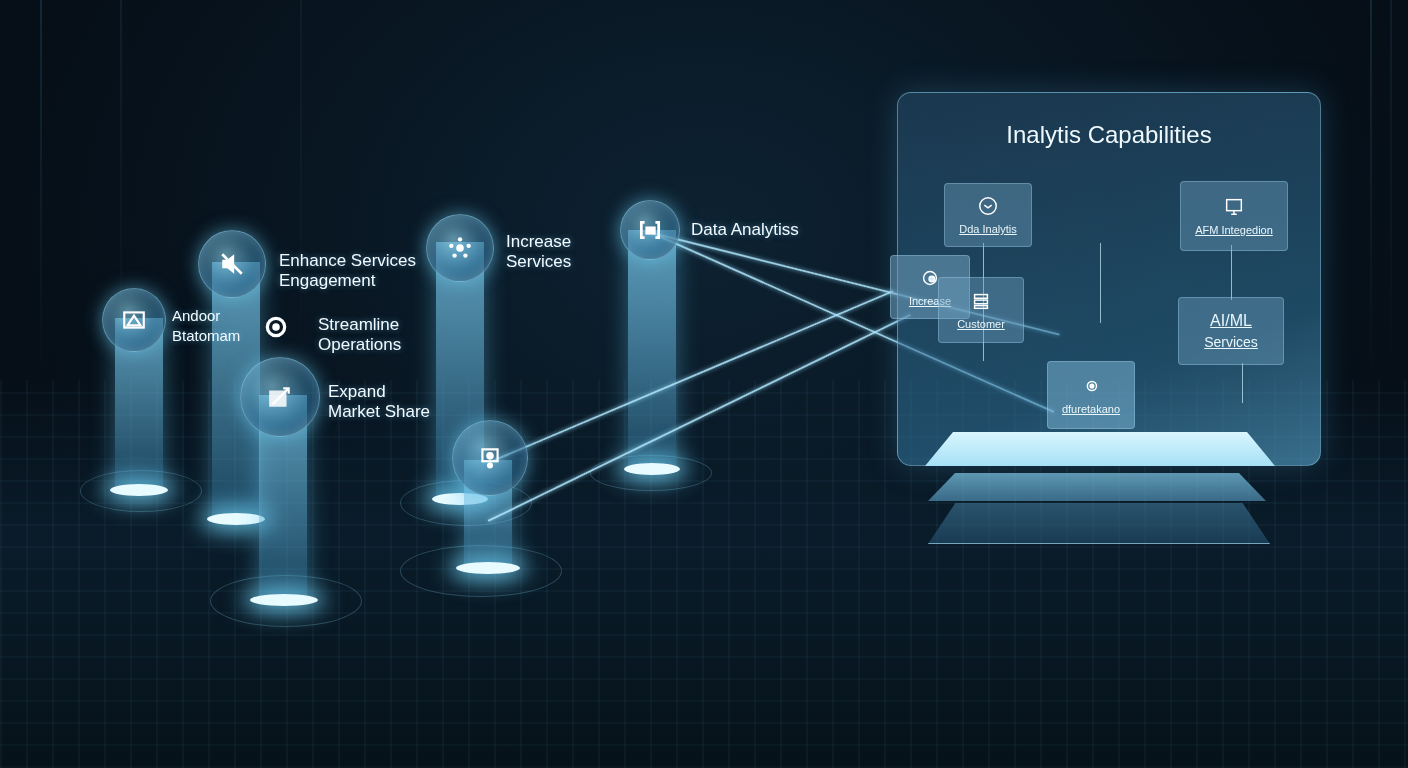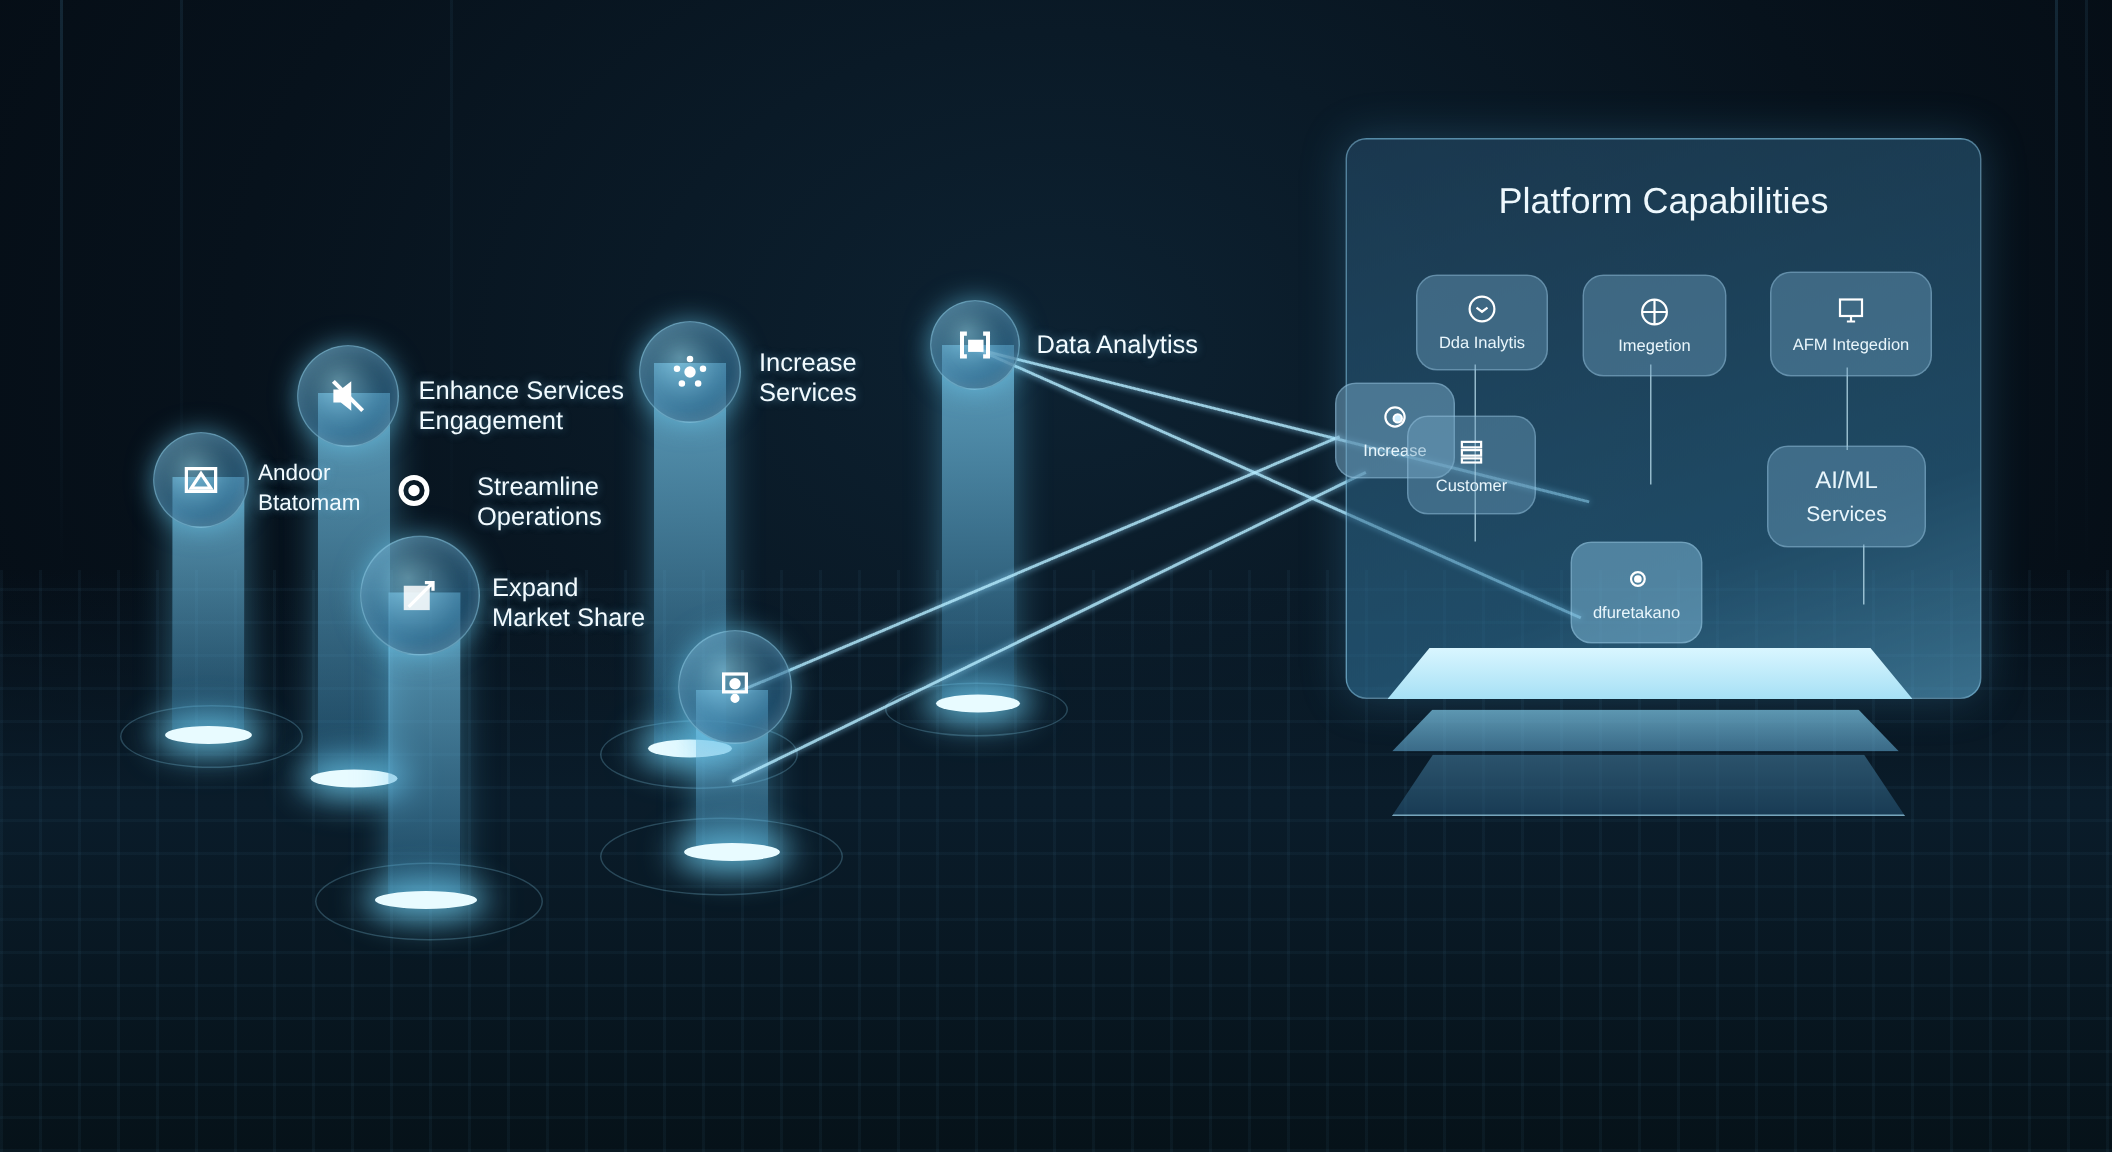"Platform Capabilities" div.panel-title { text: Platform -> Inalytis }
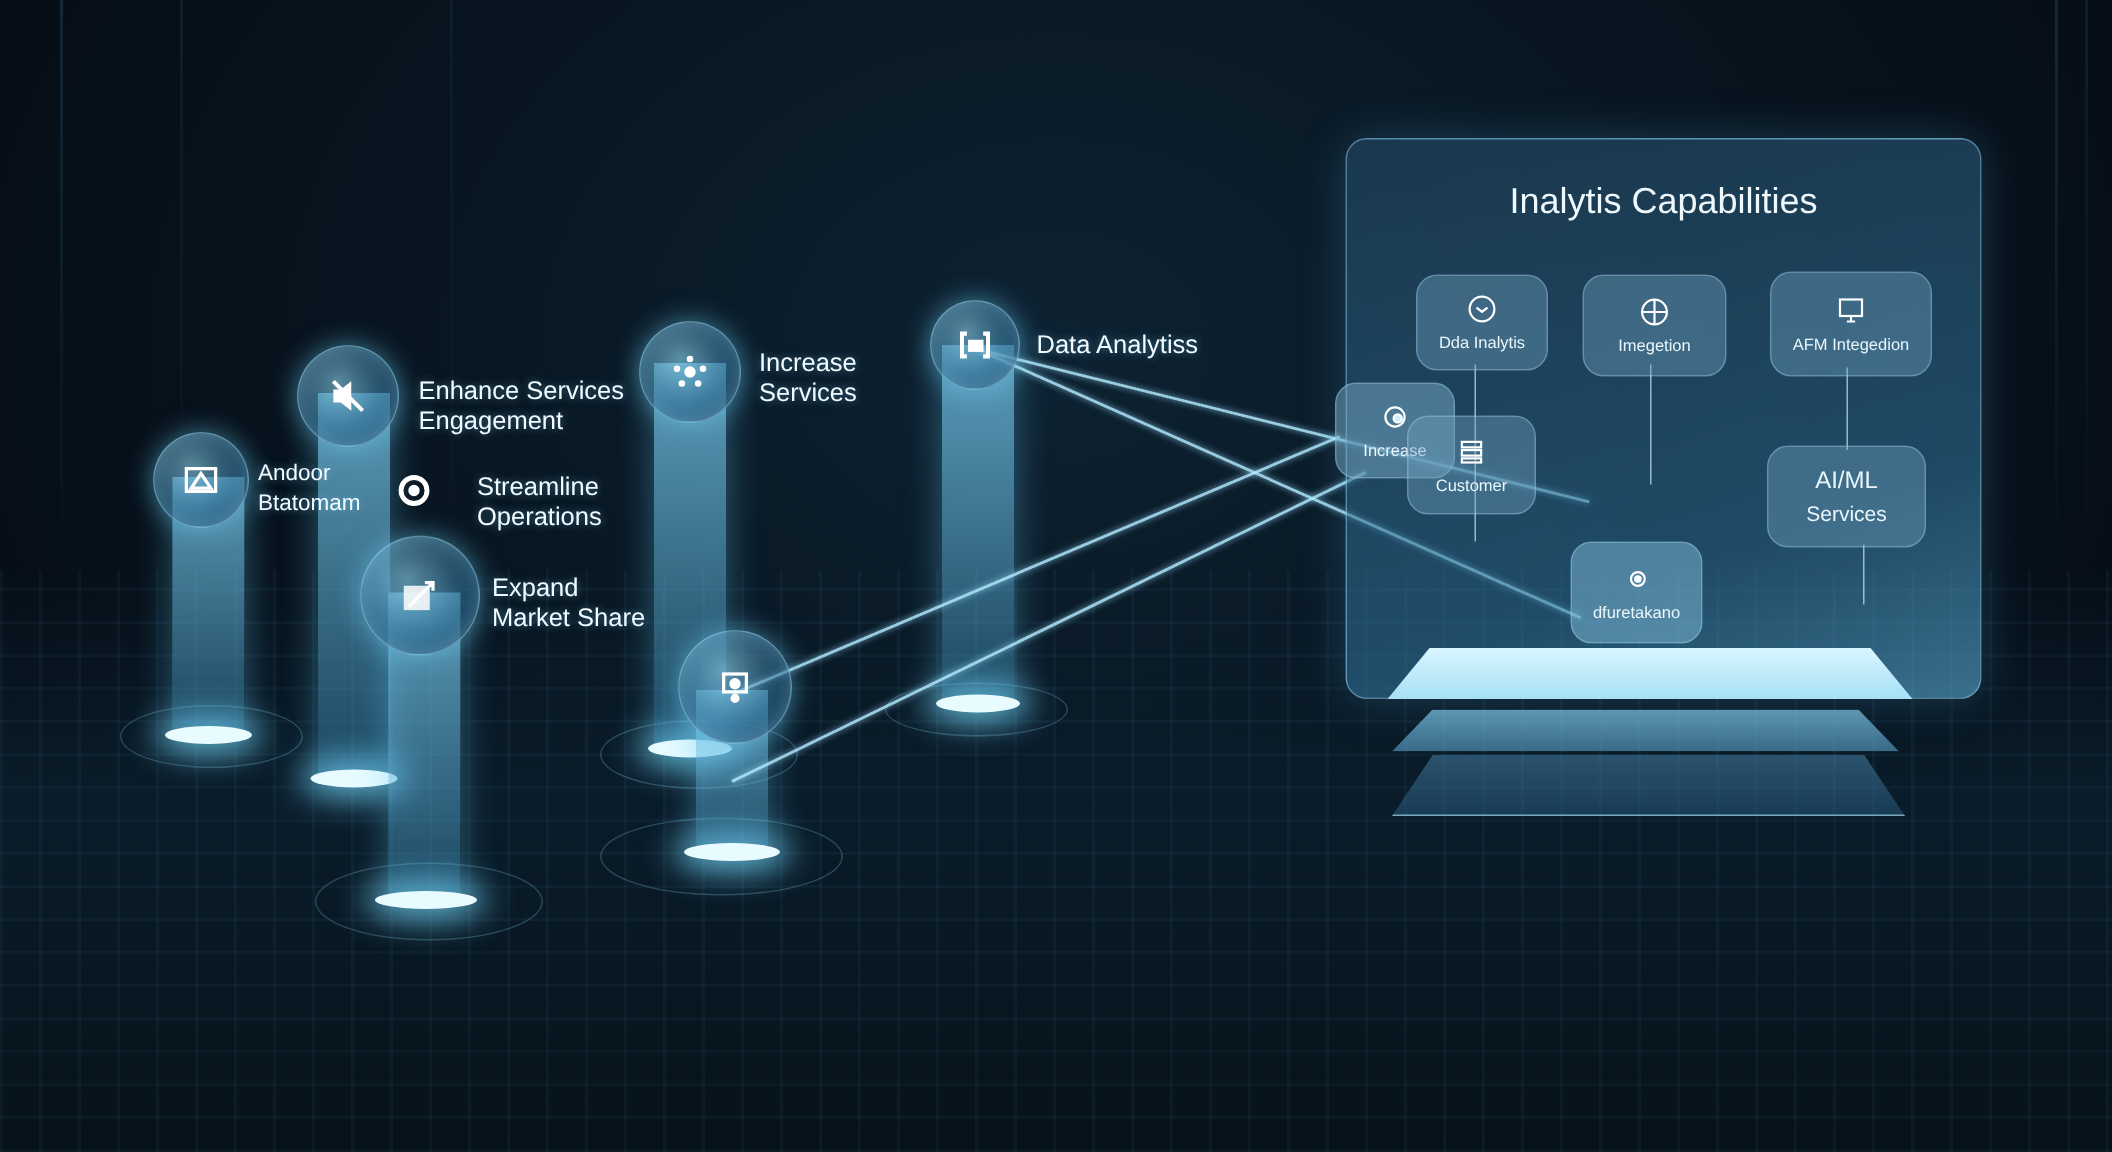"Dda Inalytis" .card { border-radius: 14px -> 4px; text-decoration: none -> underline }
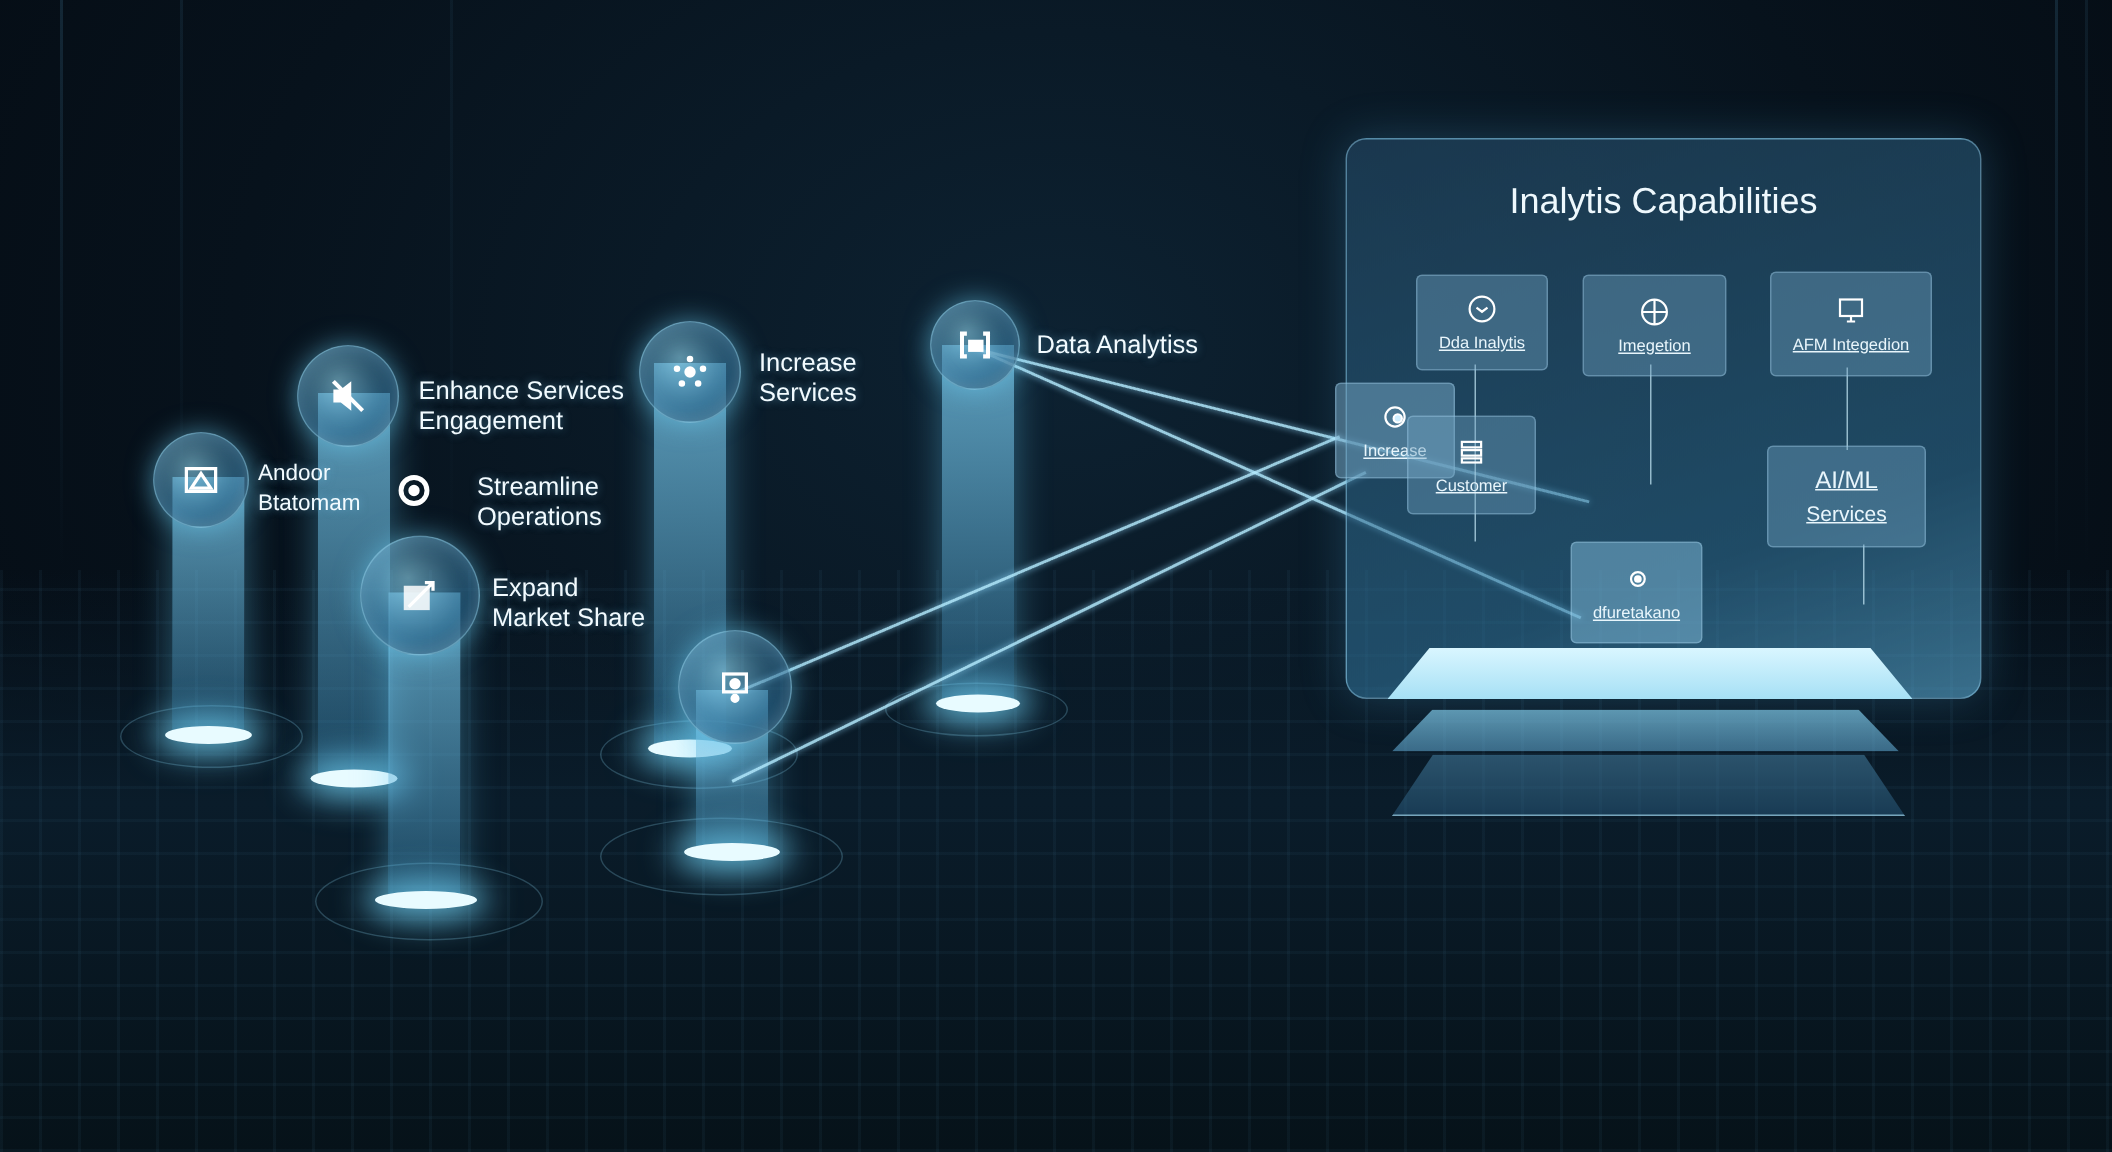"Imegetion" div.card { html: <div> <svg> <circle></circle> <path></path> </svg> <span>Imegetion</span> </div> -> none }
